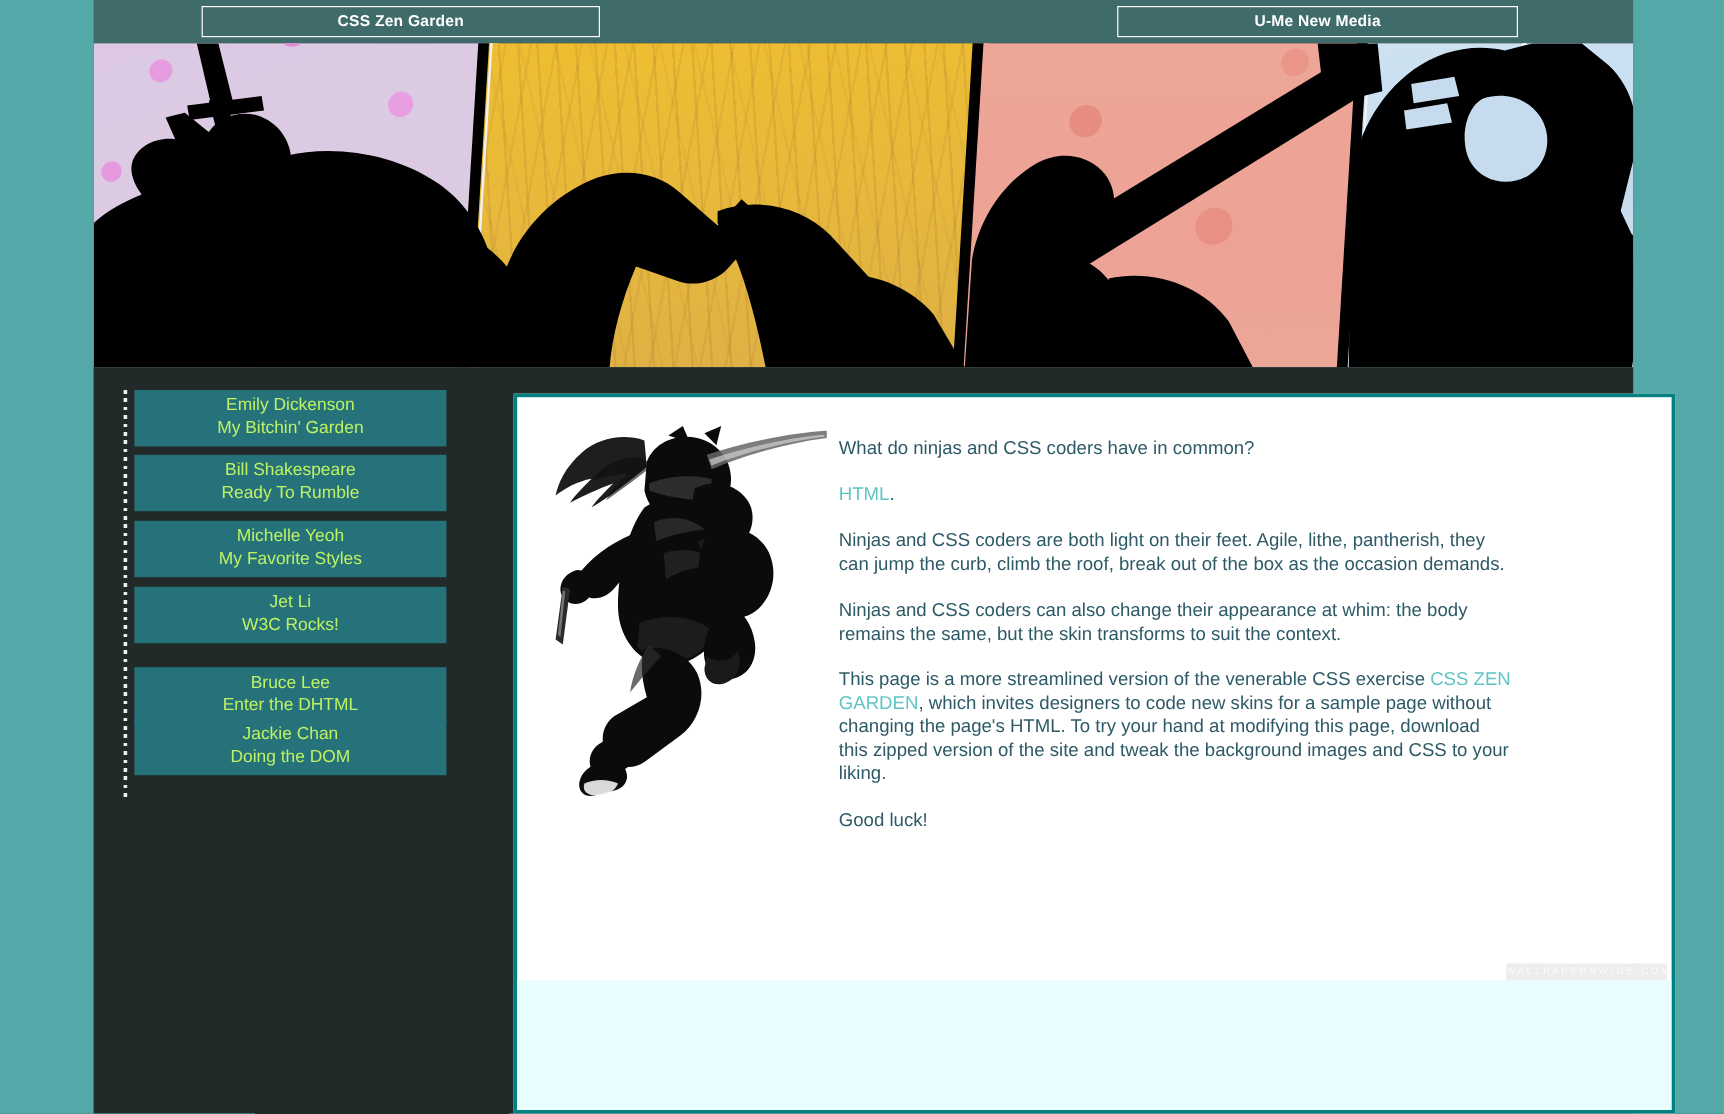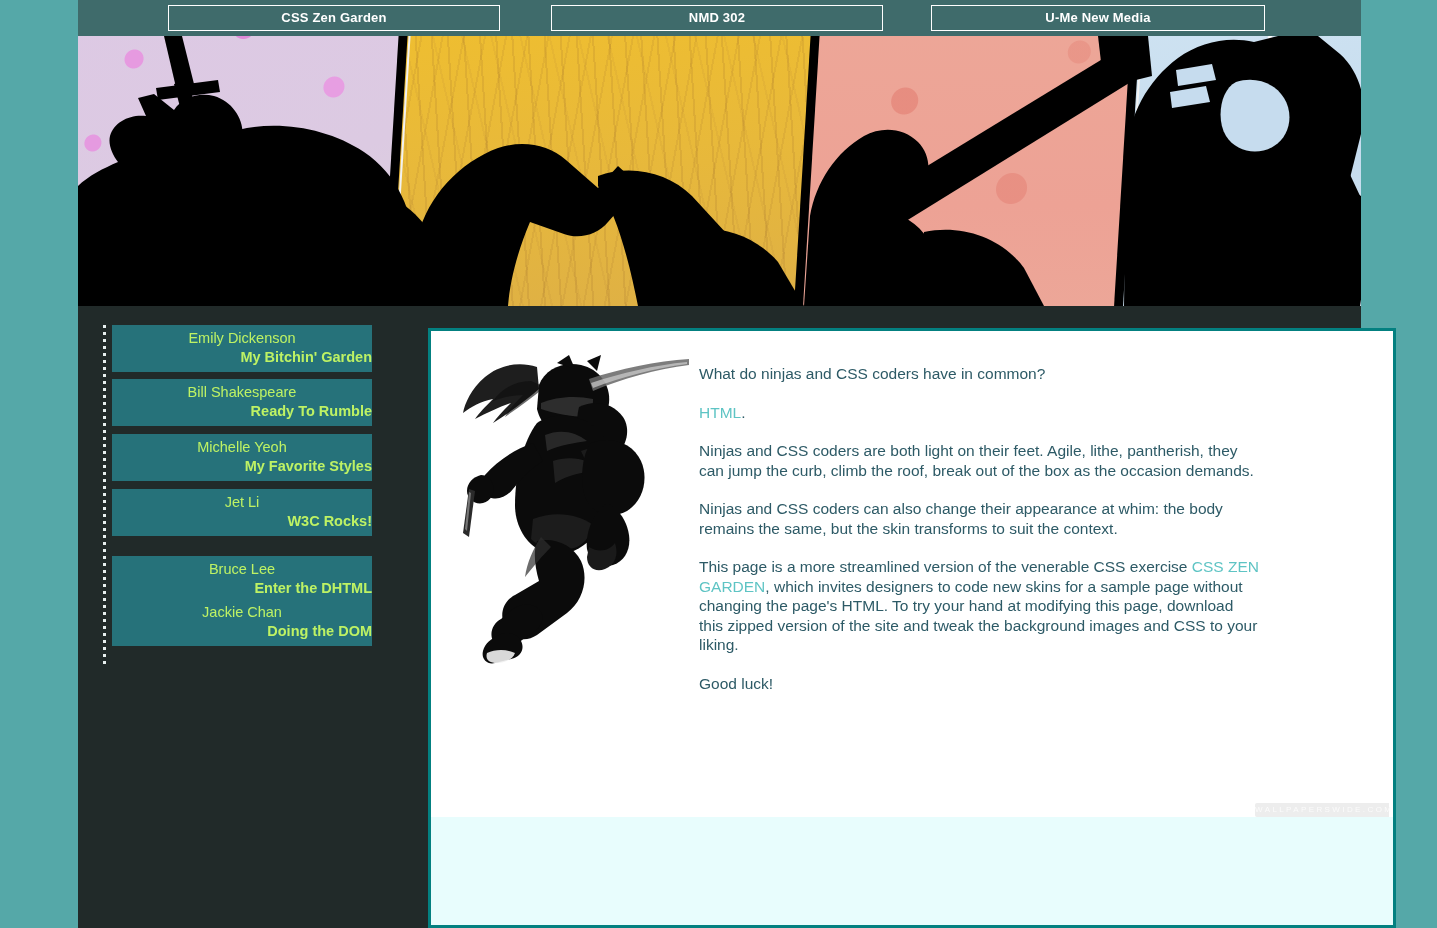"NMD 302" div.nav-btn { html: <div>NMD 302</div> -> none }
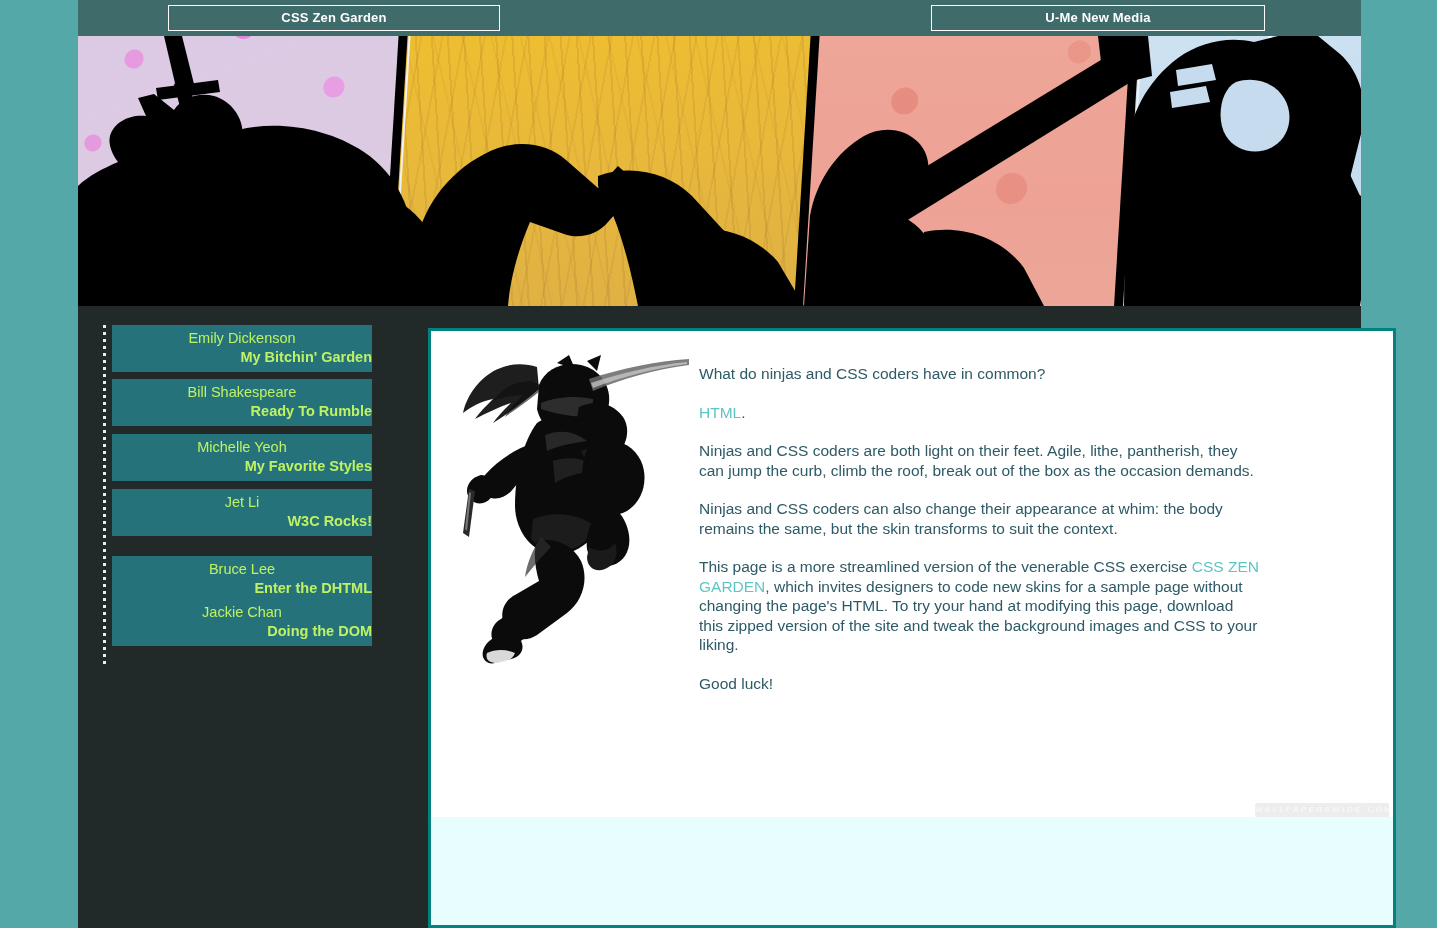"My Bitchin' Garden" .side-btn .s-sub { font-weight: 700 -> 400; text-align: right -> none }
